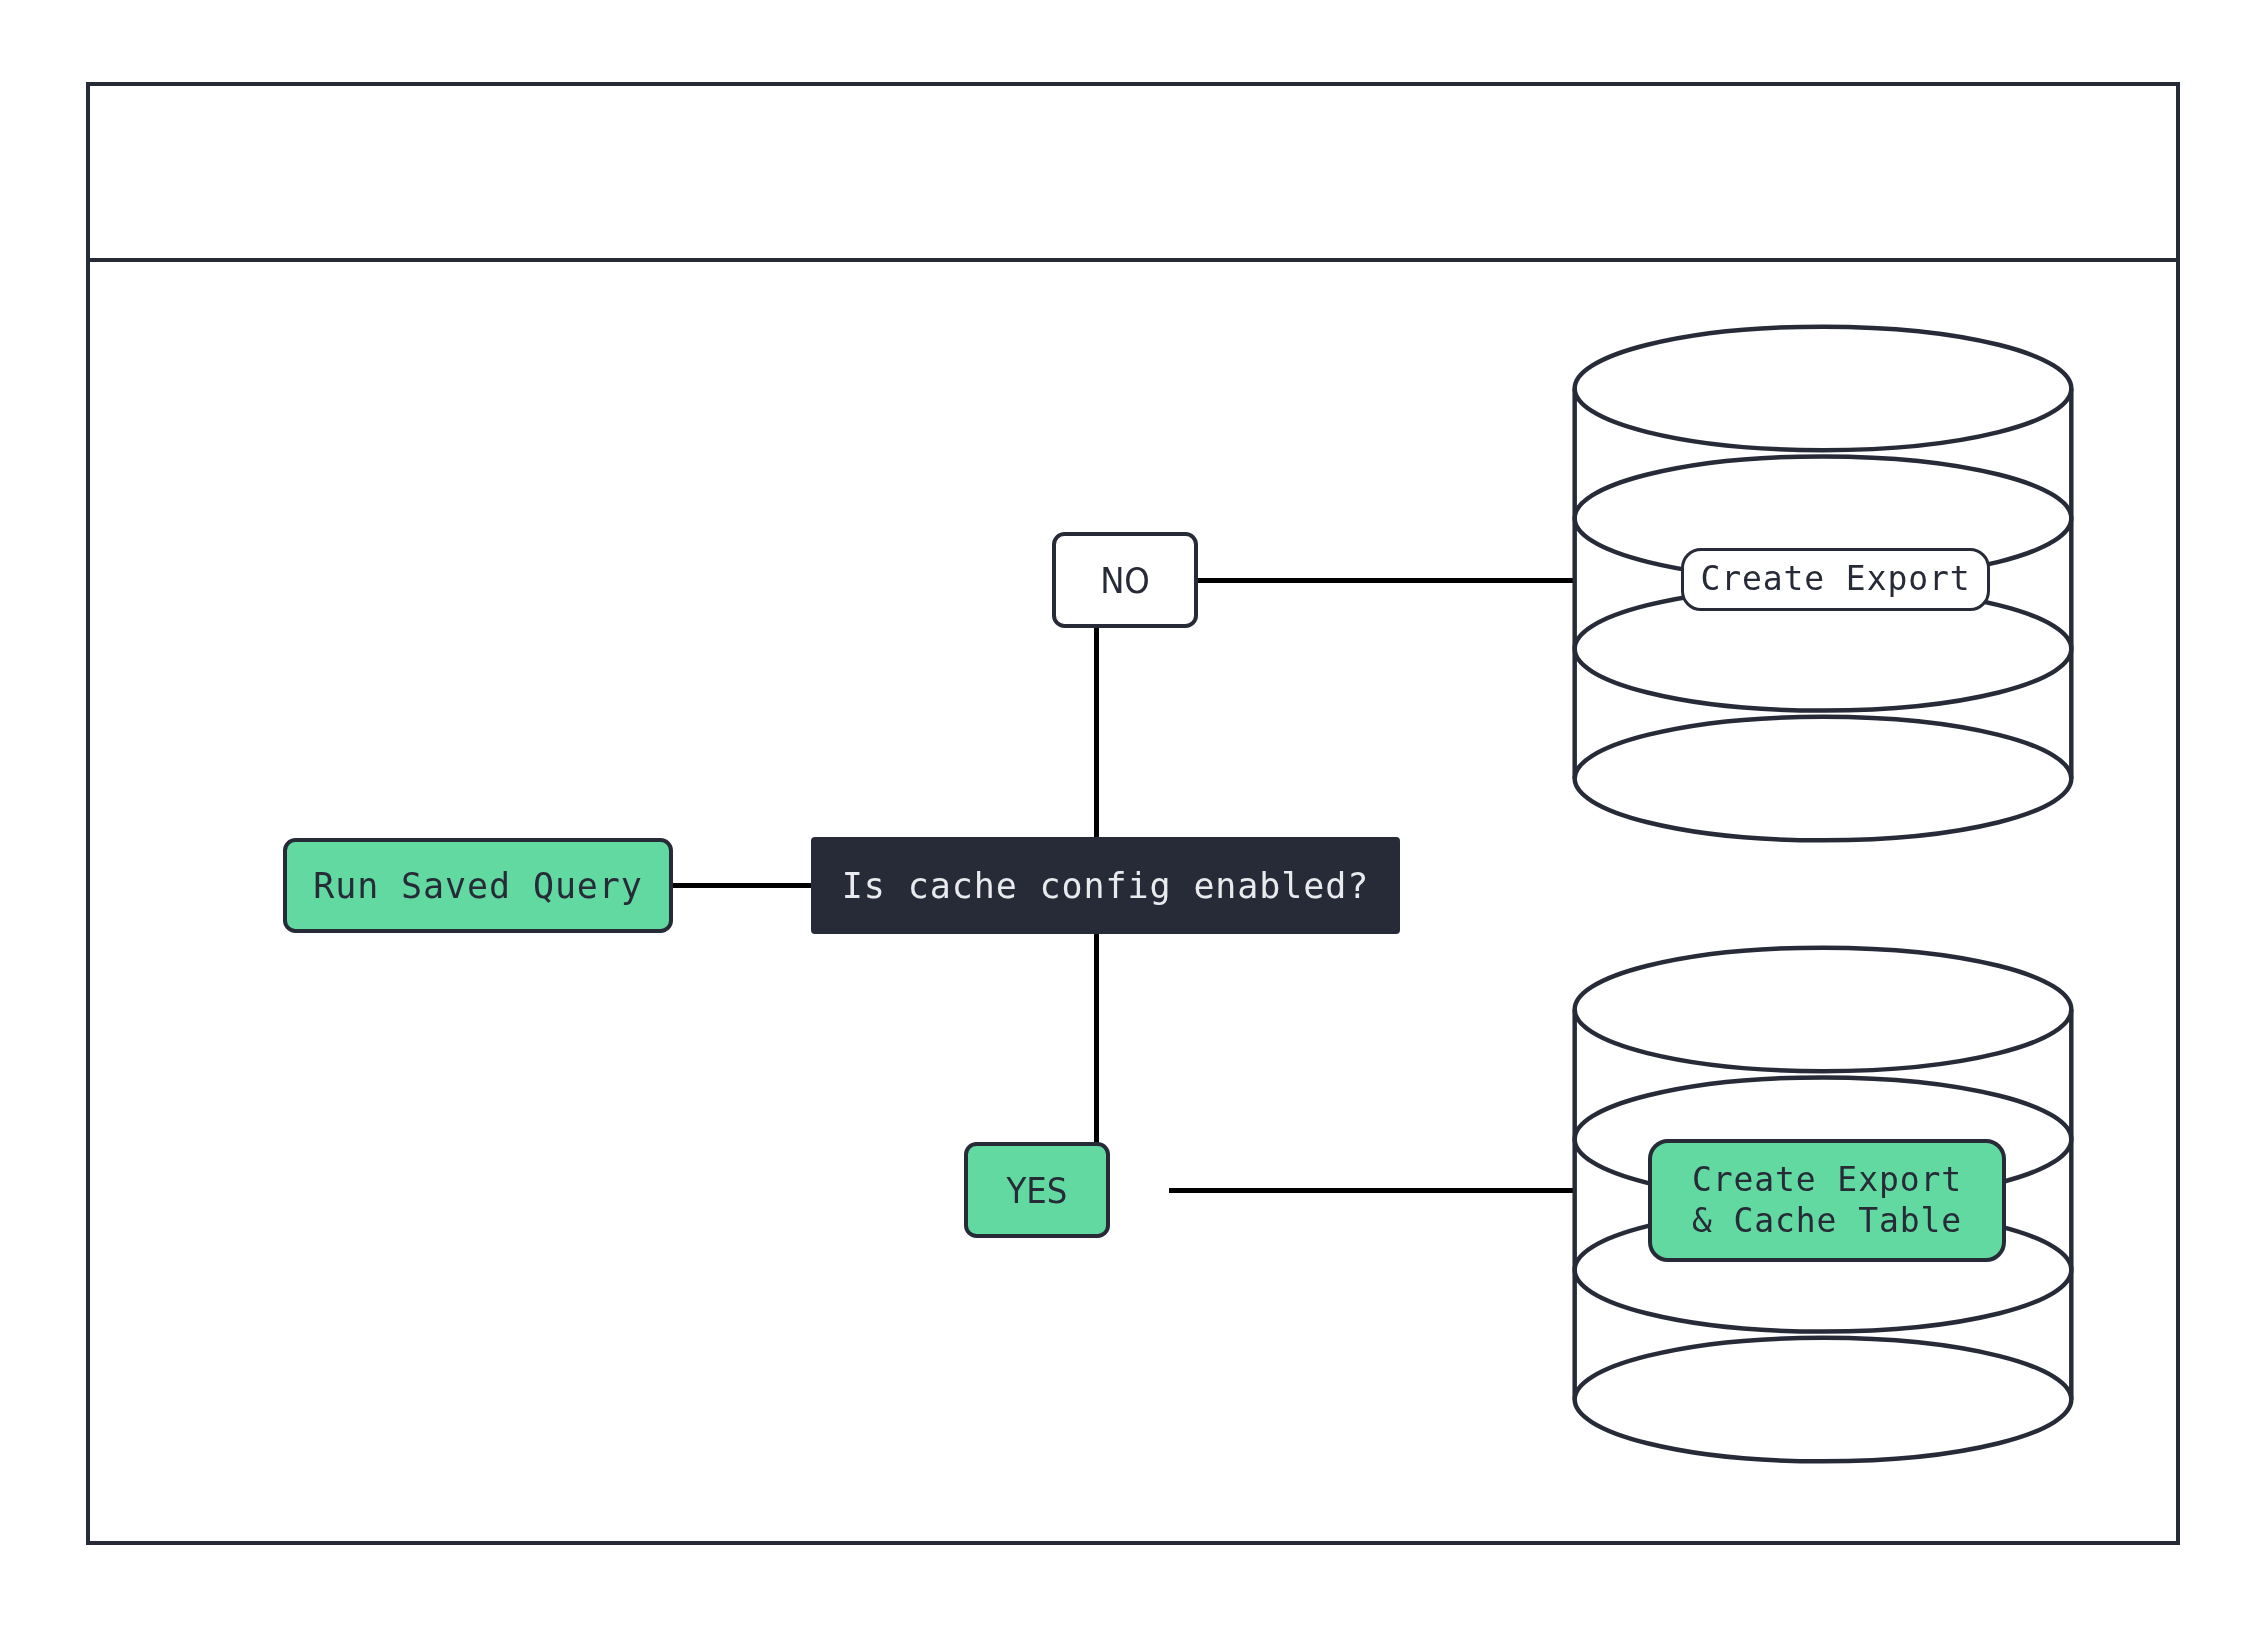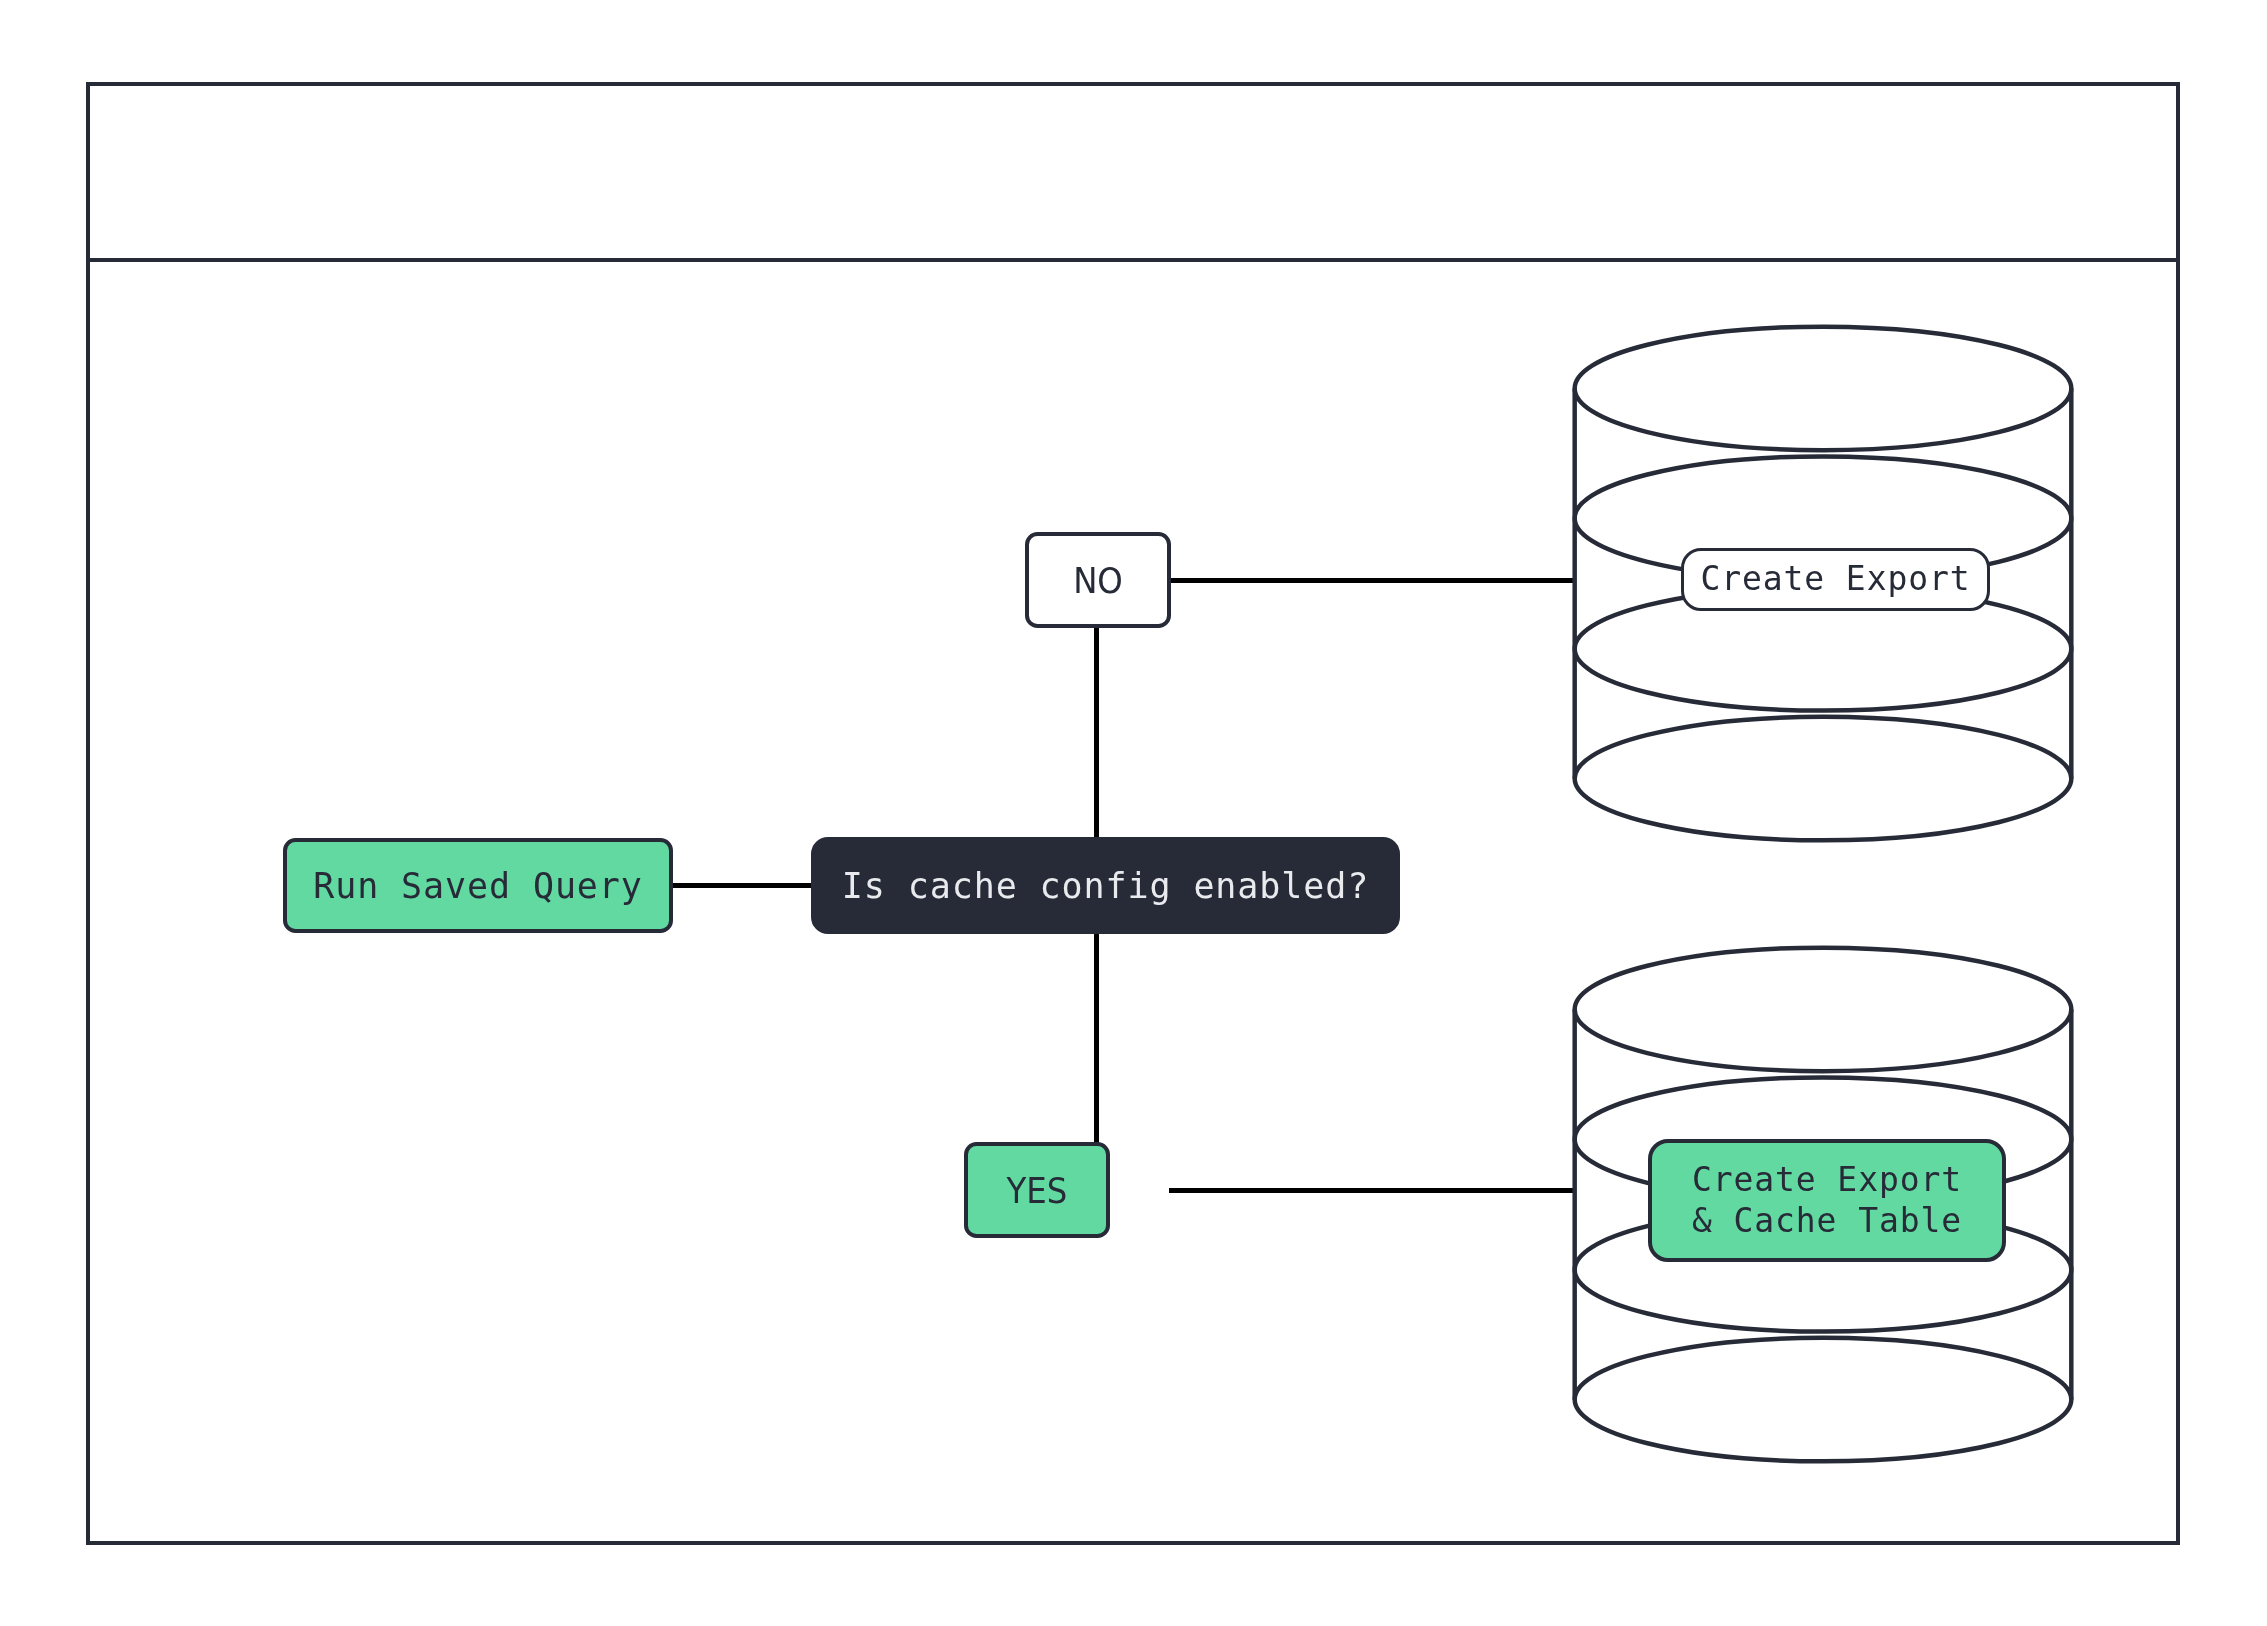"NO" .node-white { margin-left: none -> 27px }
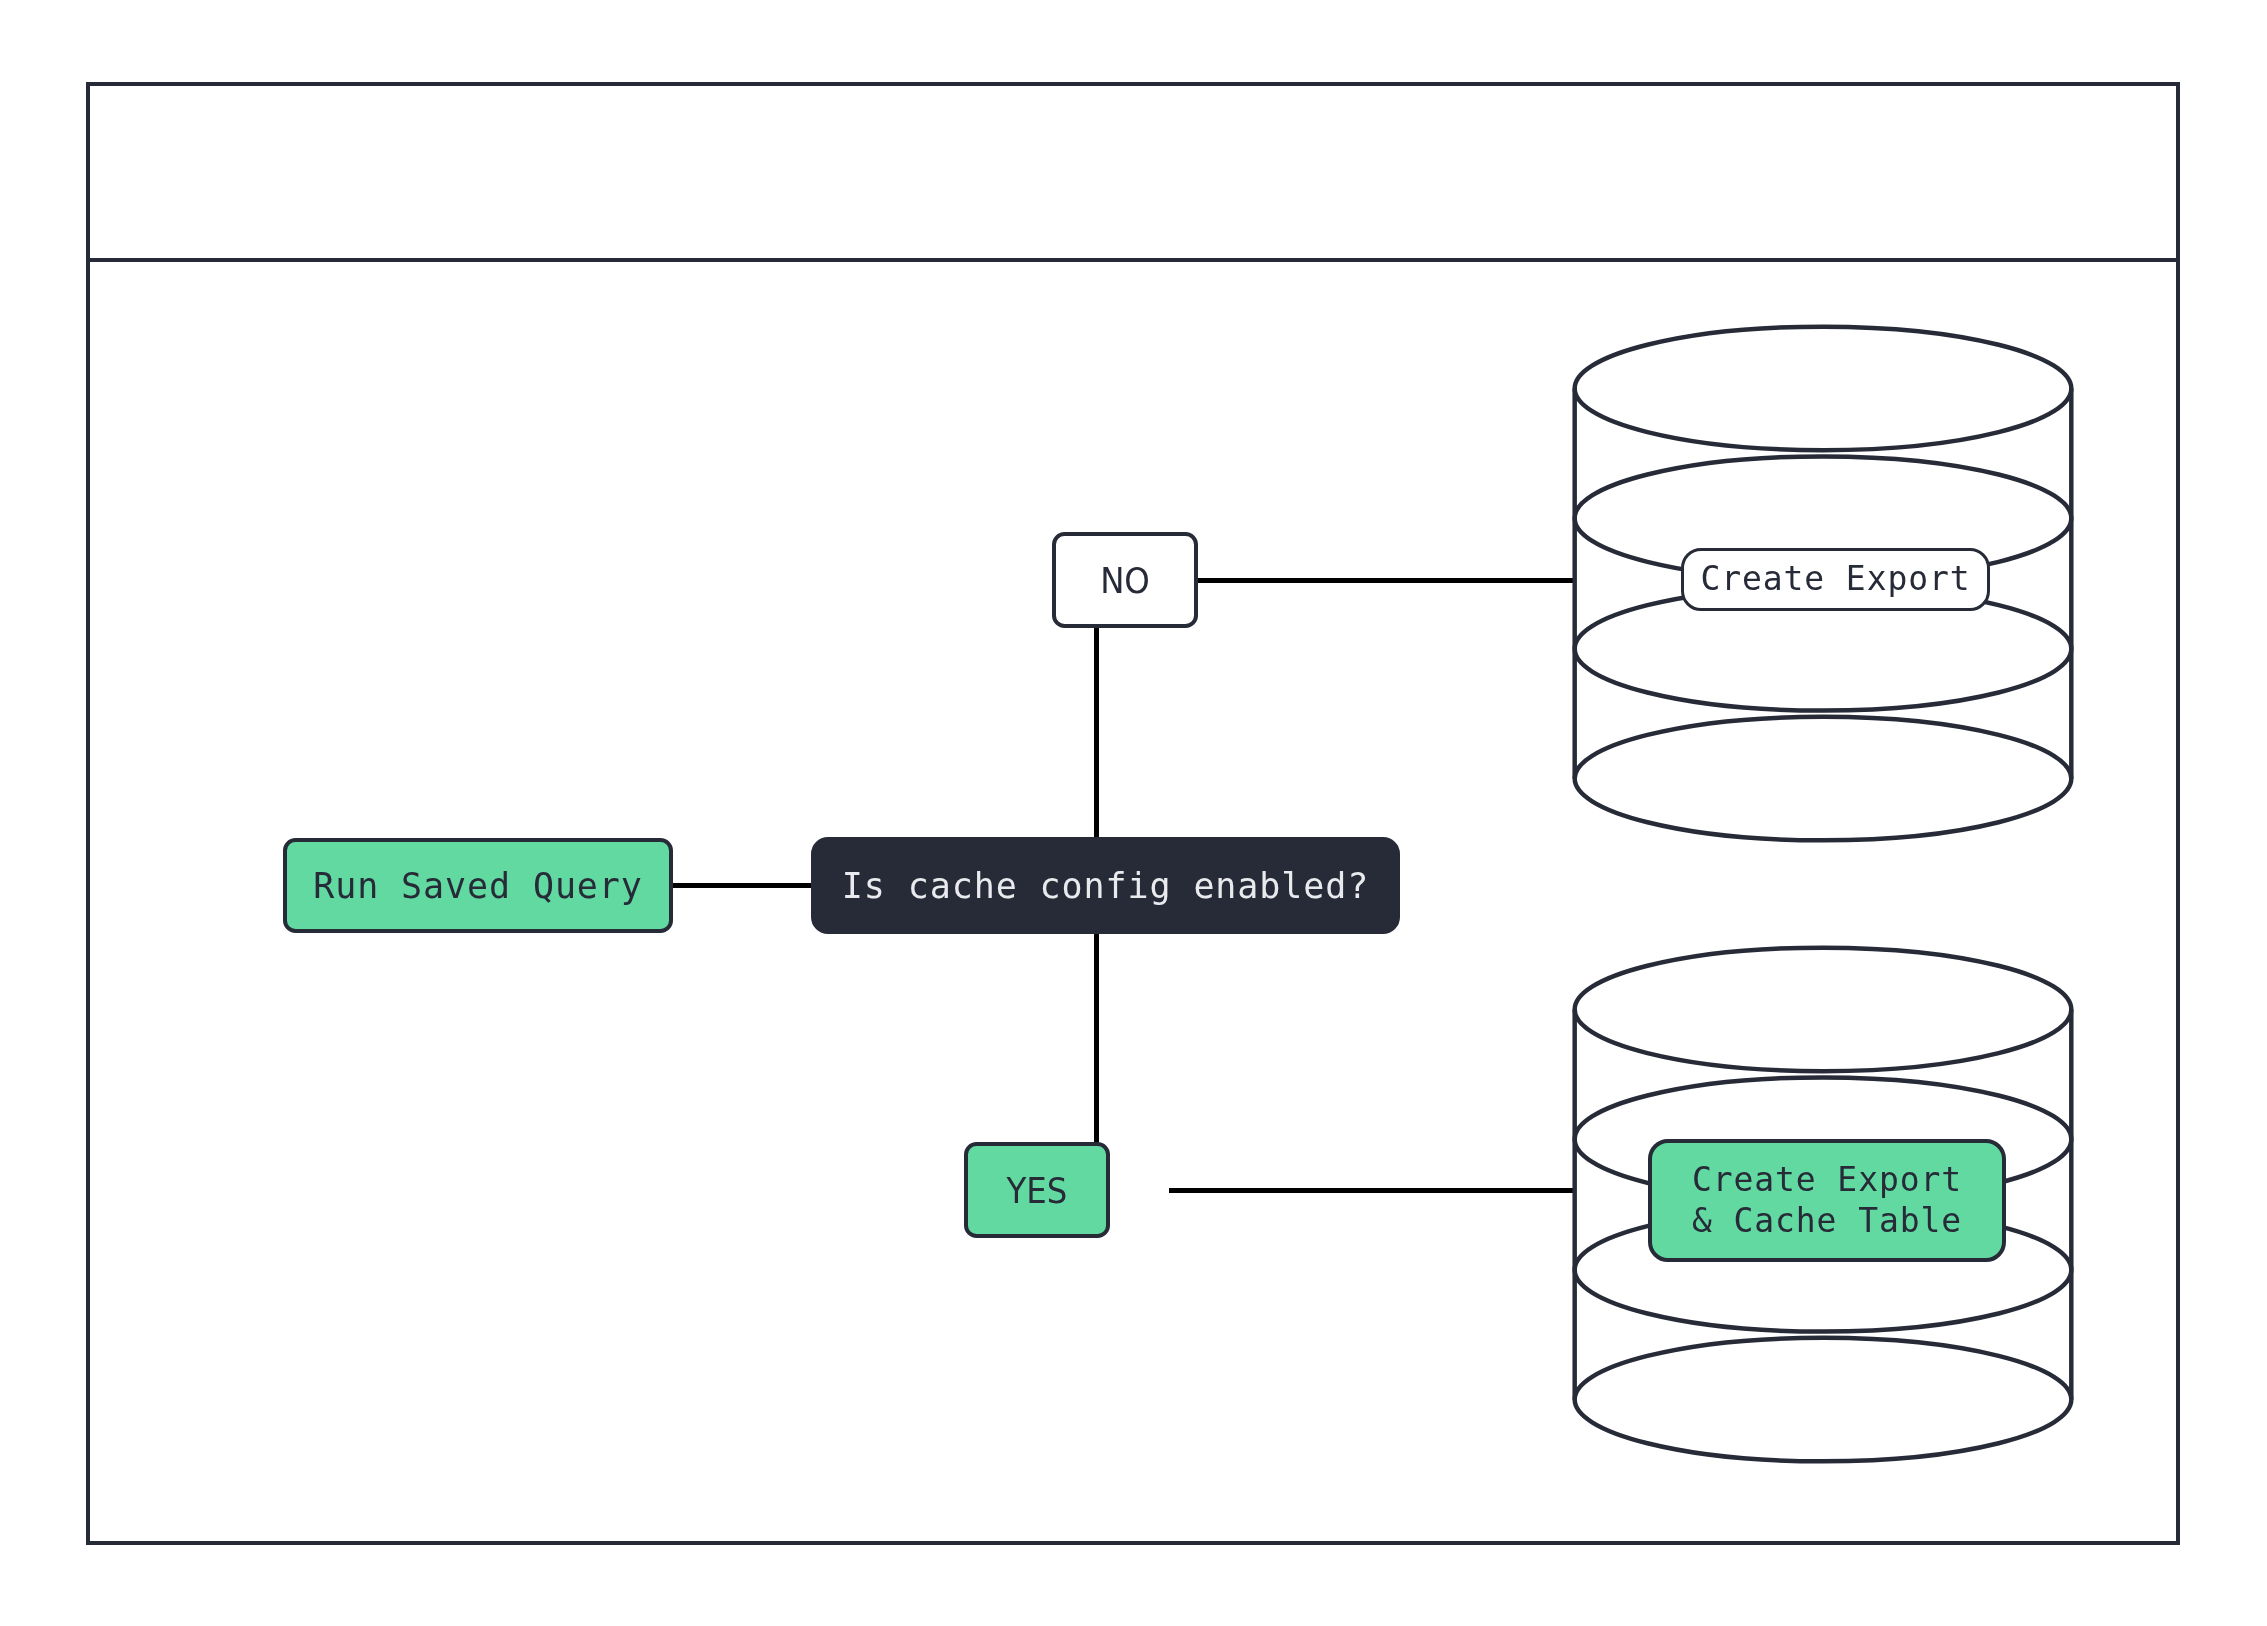"Is cache config enabled?" .node-dark { border-radius: 17px -> 4px }
